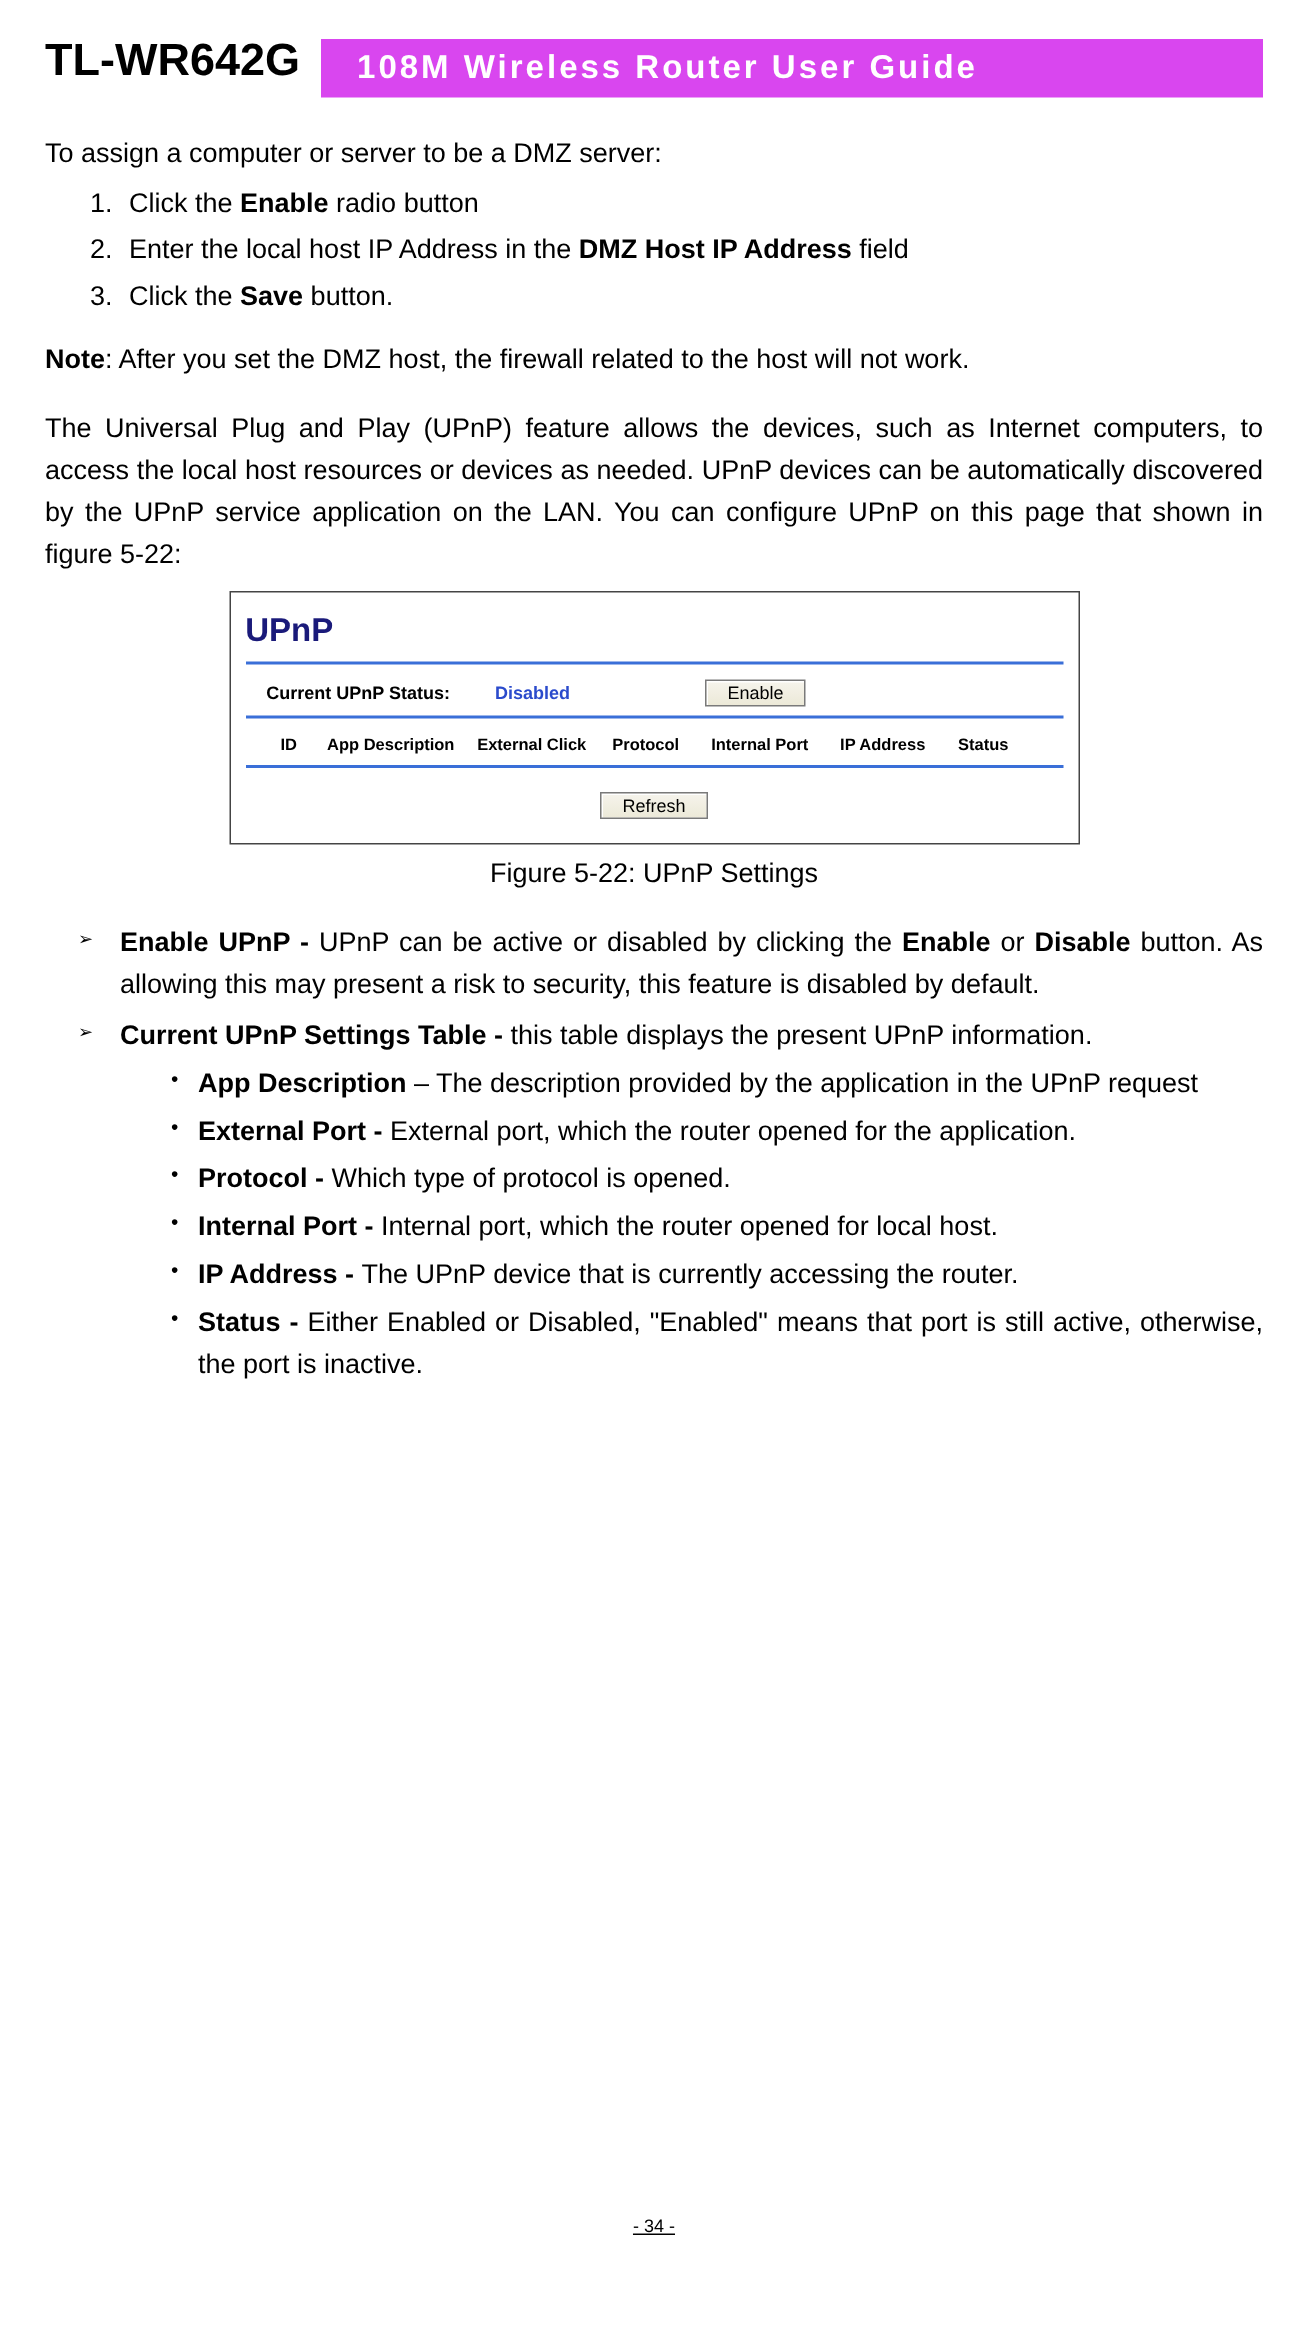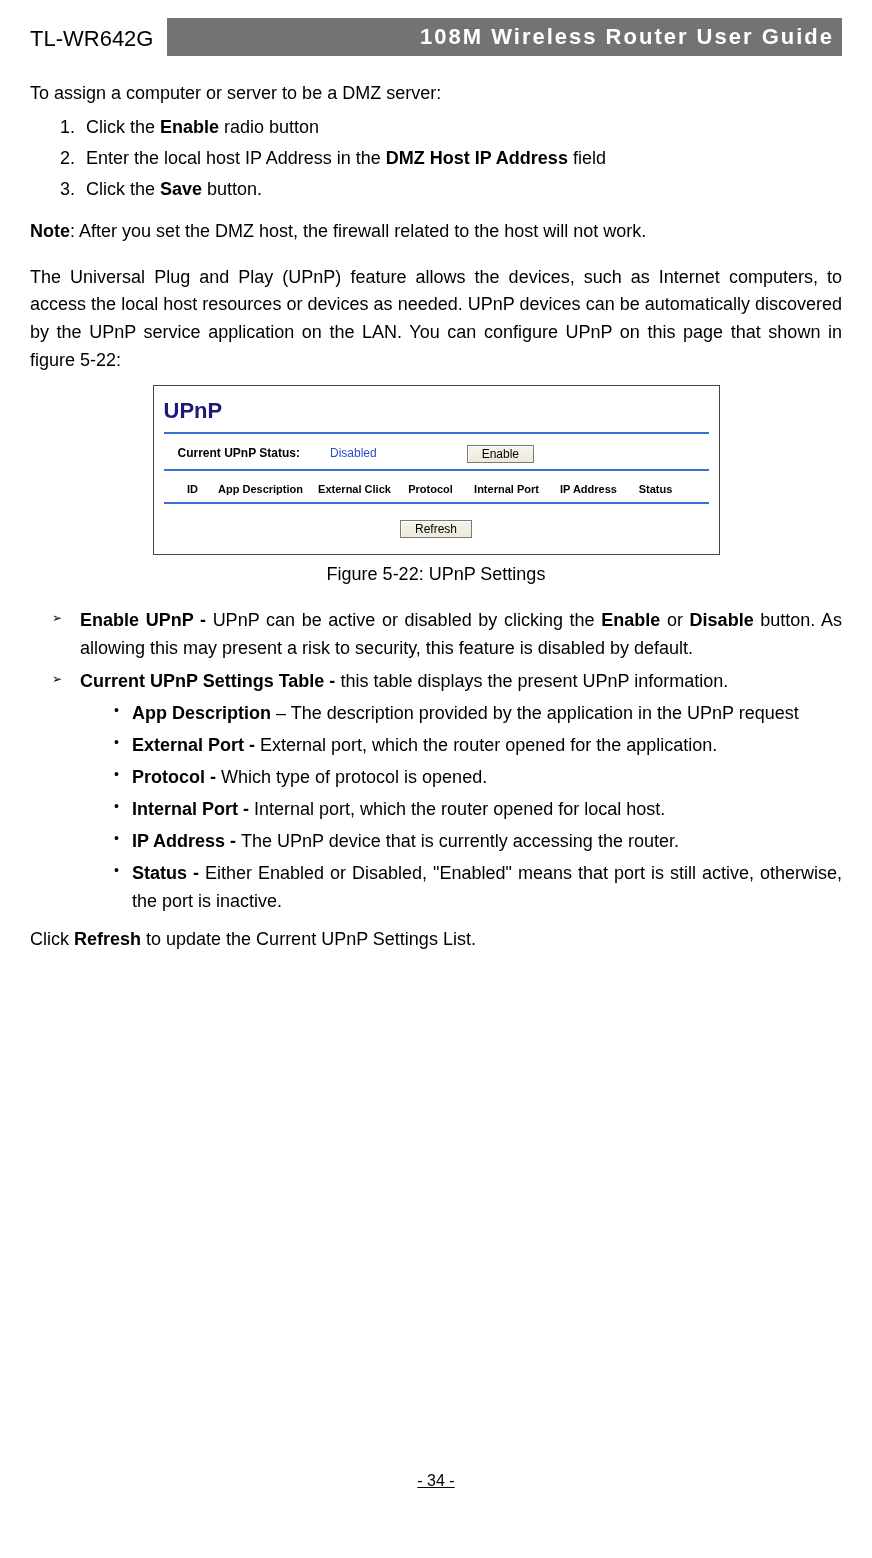"TL-WR642G" .model { font-size: 22px -> 30px; font-weight: normal -> bold }
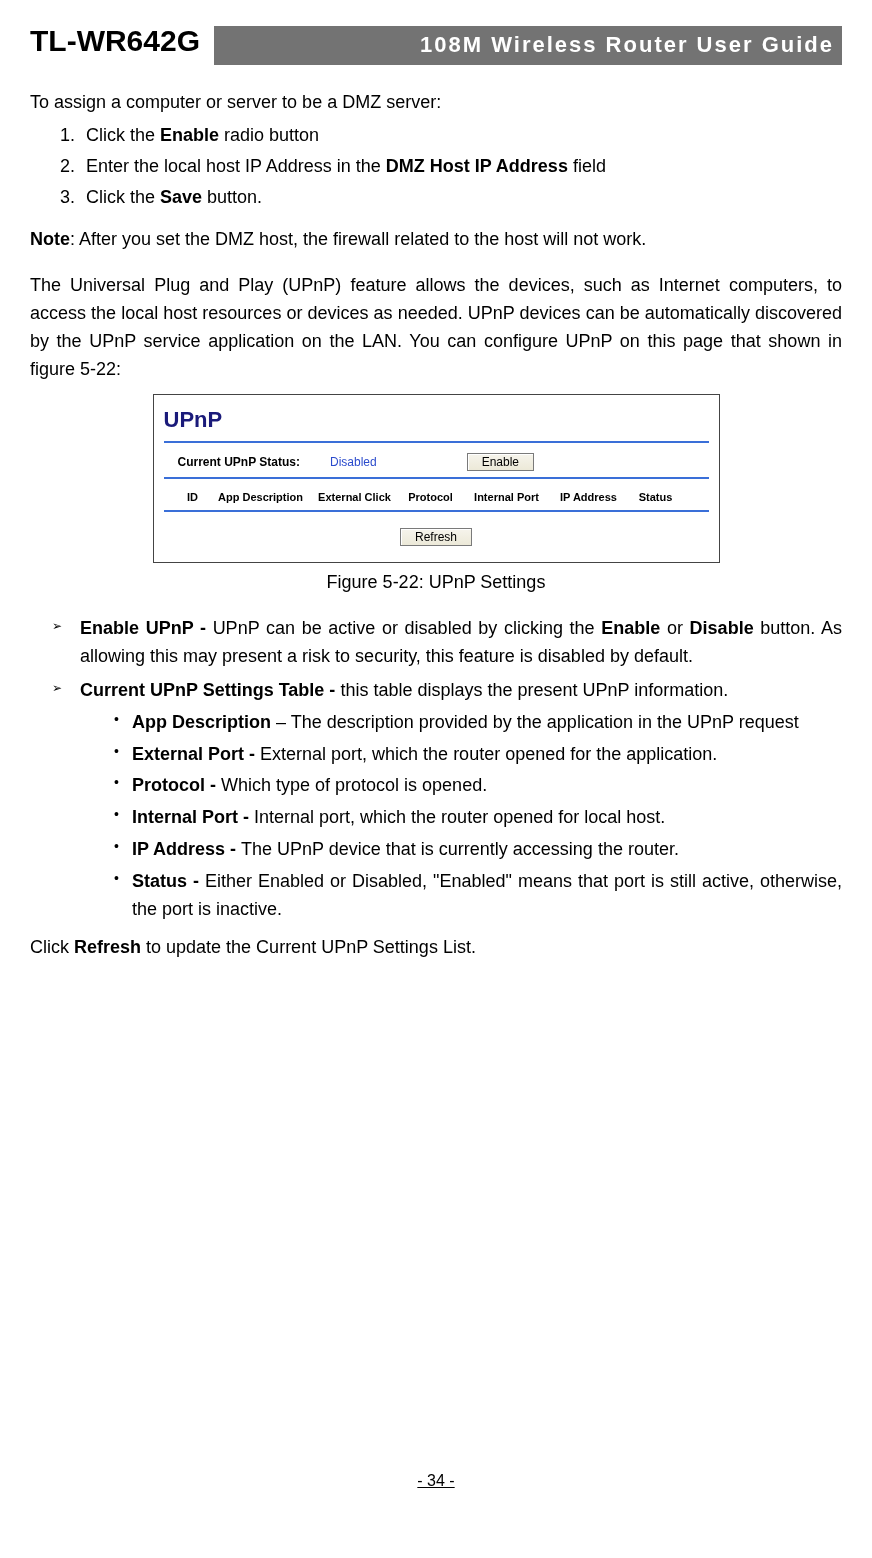"108M Wireless Router User Guide" .guide-title { background: #737373 -> #d946ef; padding: 2px 8px -> 2px 24px; text-align: right -> left }
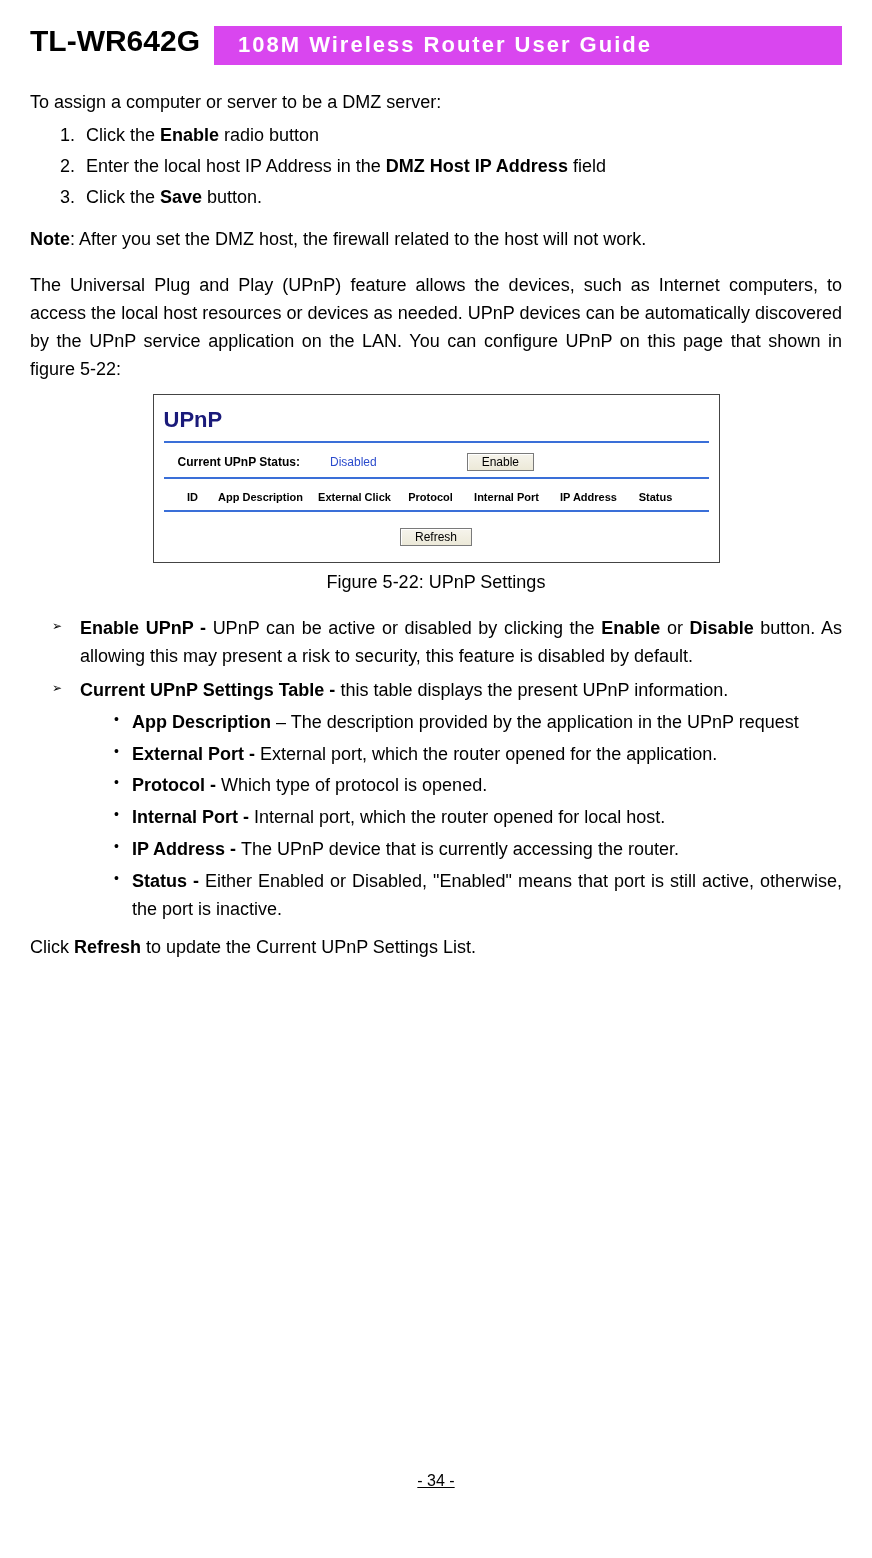"Disabled" .fig-disabled { font-weight: normal -> bold }
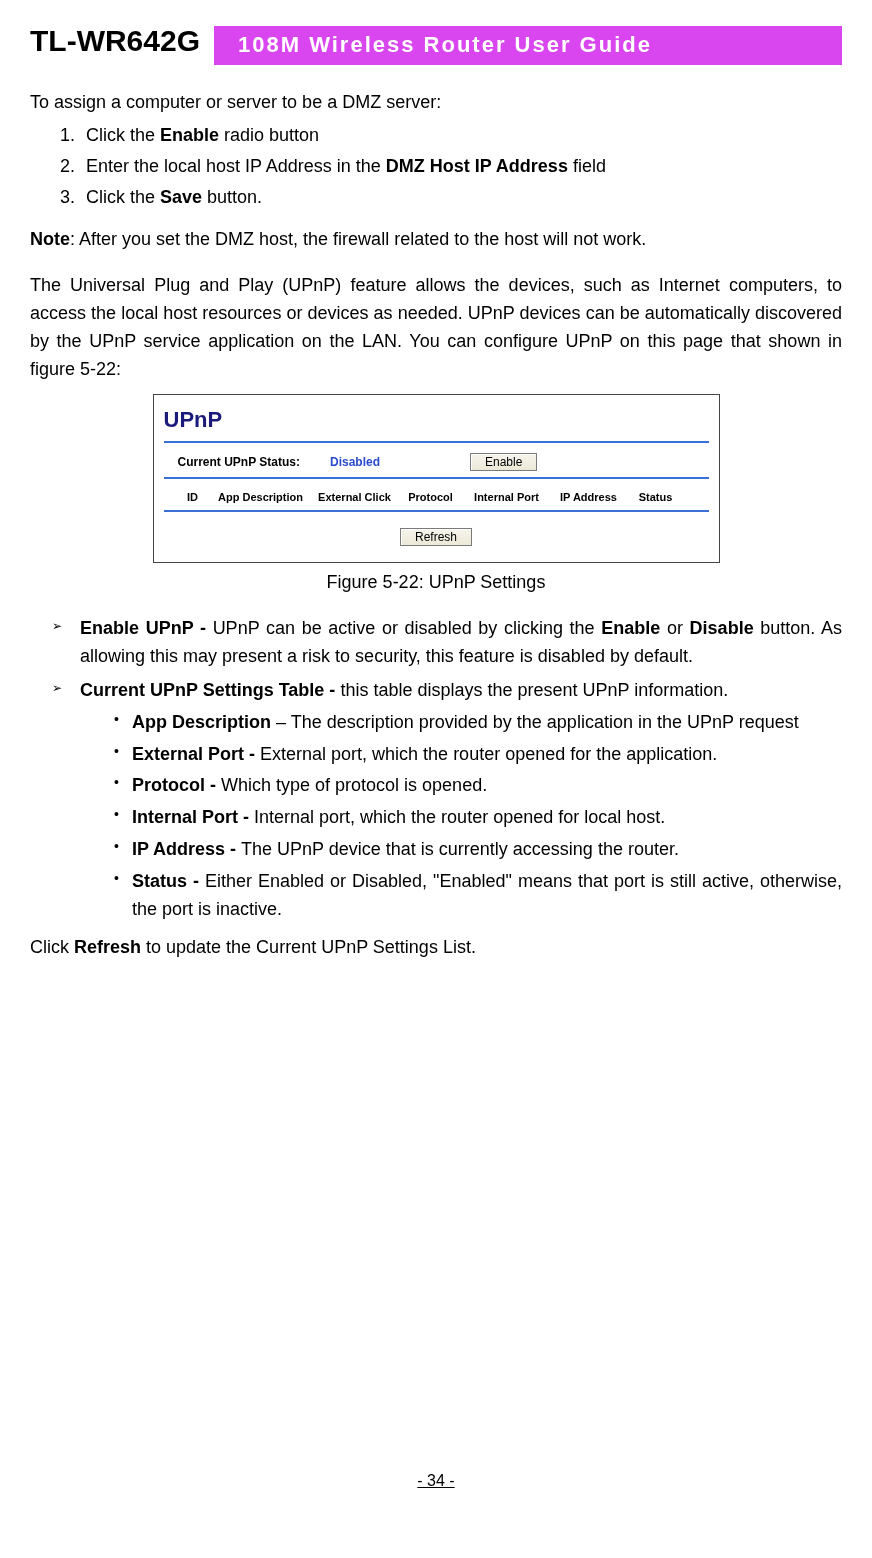"Click Refresh to update the" p.para { html: <p> <span>Click </span><span>Refresh</span><span> to update the Current UPnP Settings List.</span> </p> -> none }
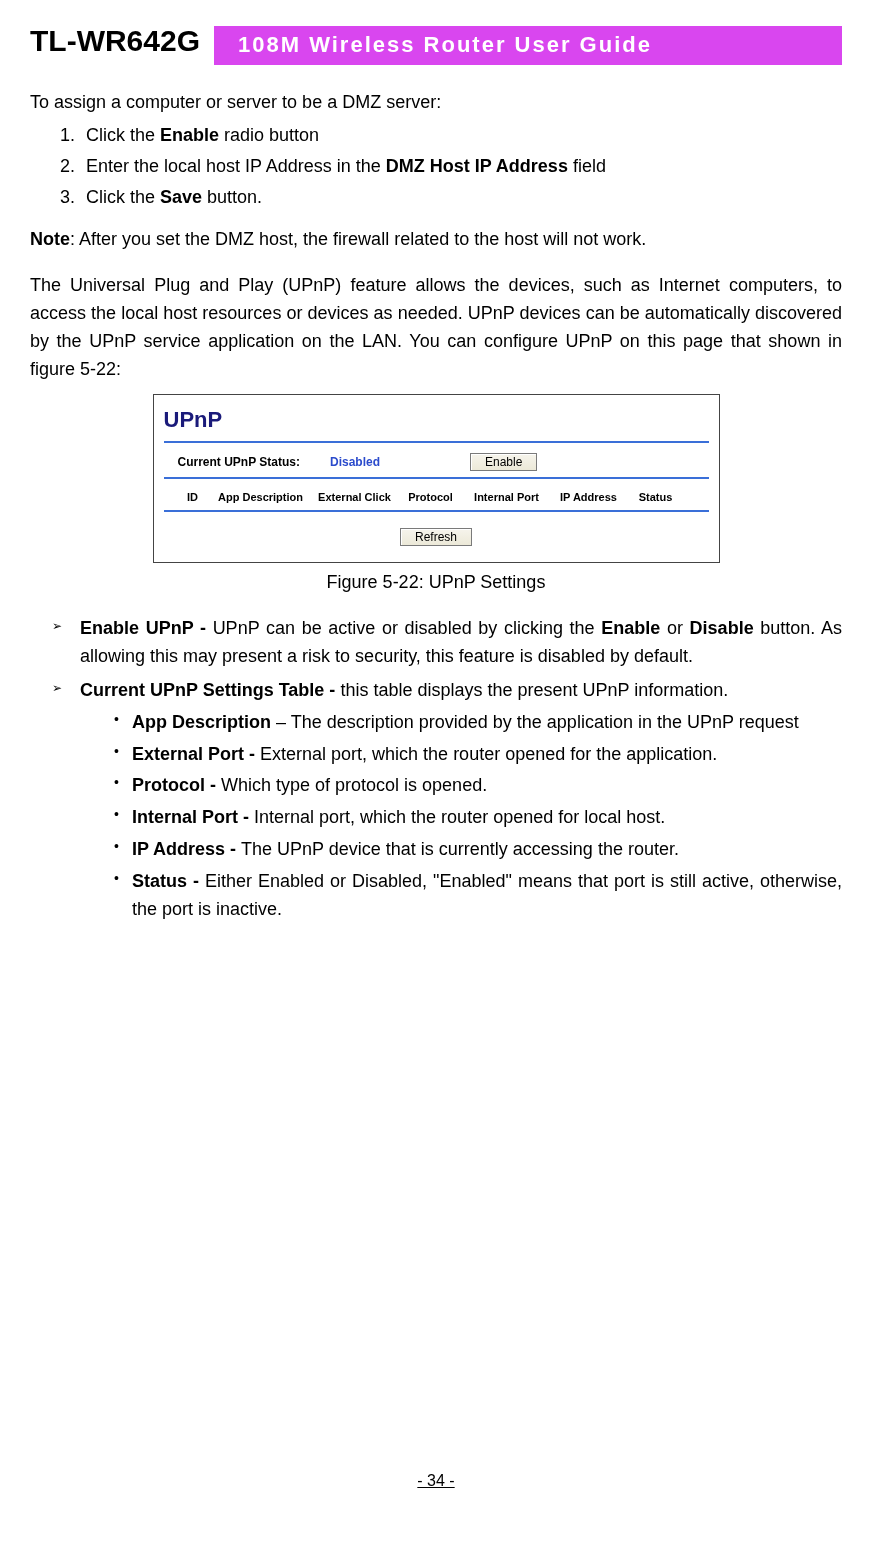"- 34 -" .footer-pg { font-size: 16px -> 12px }
